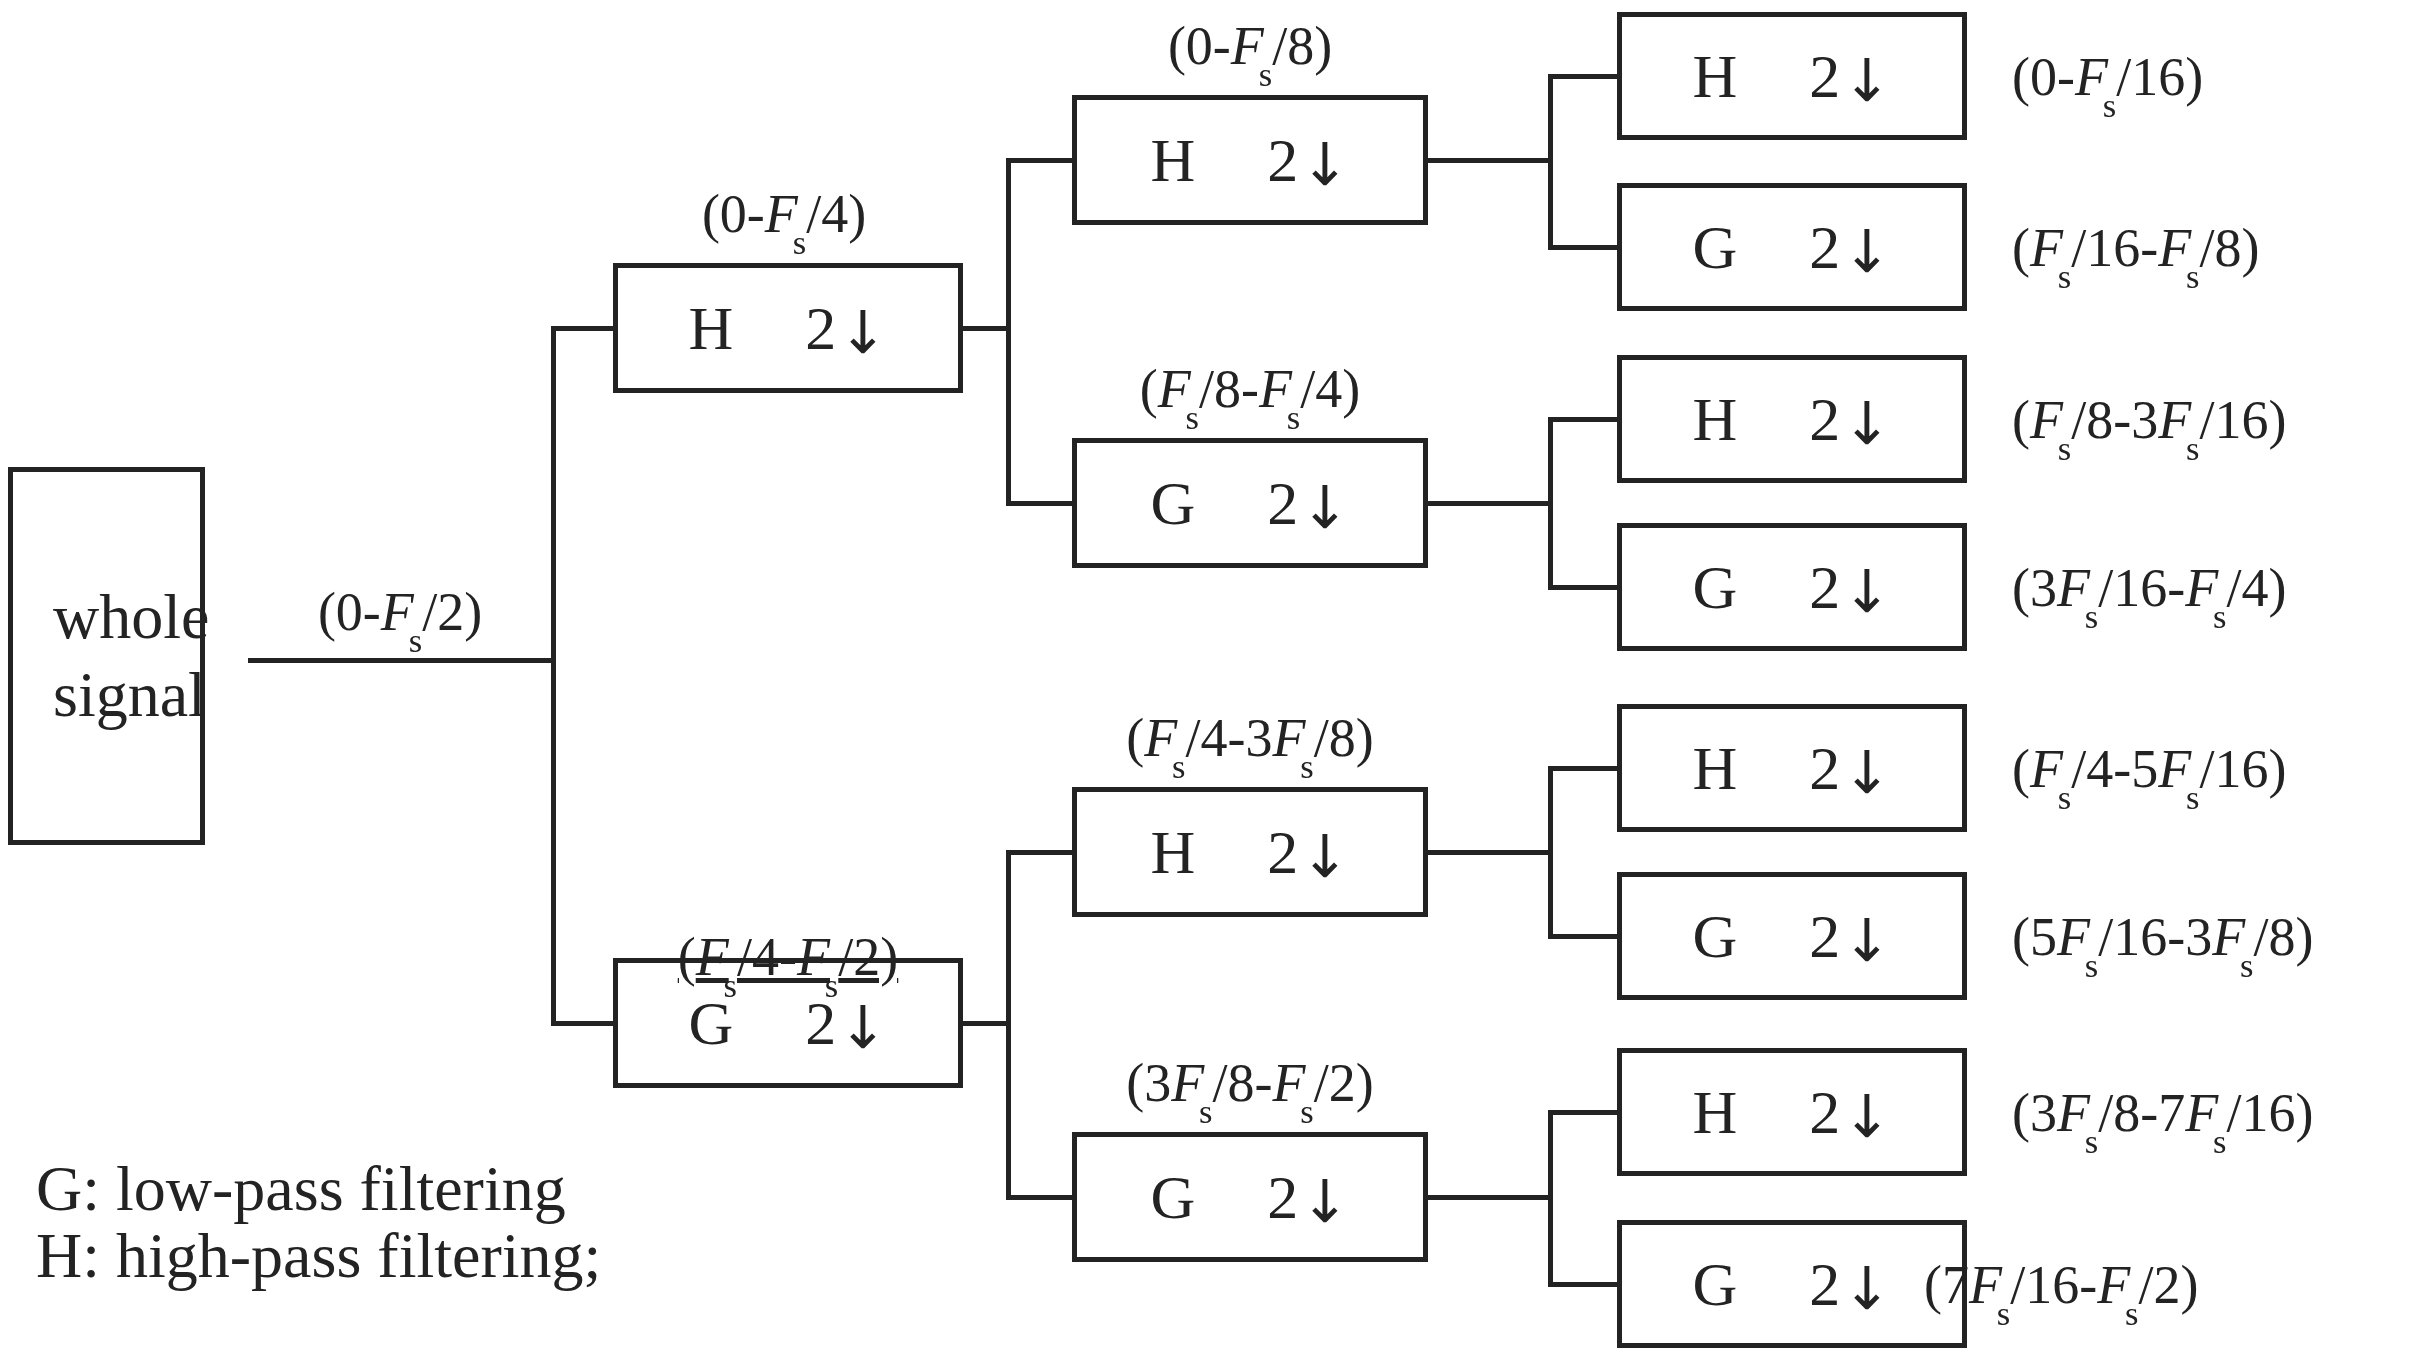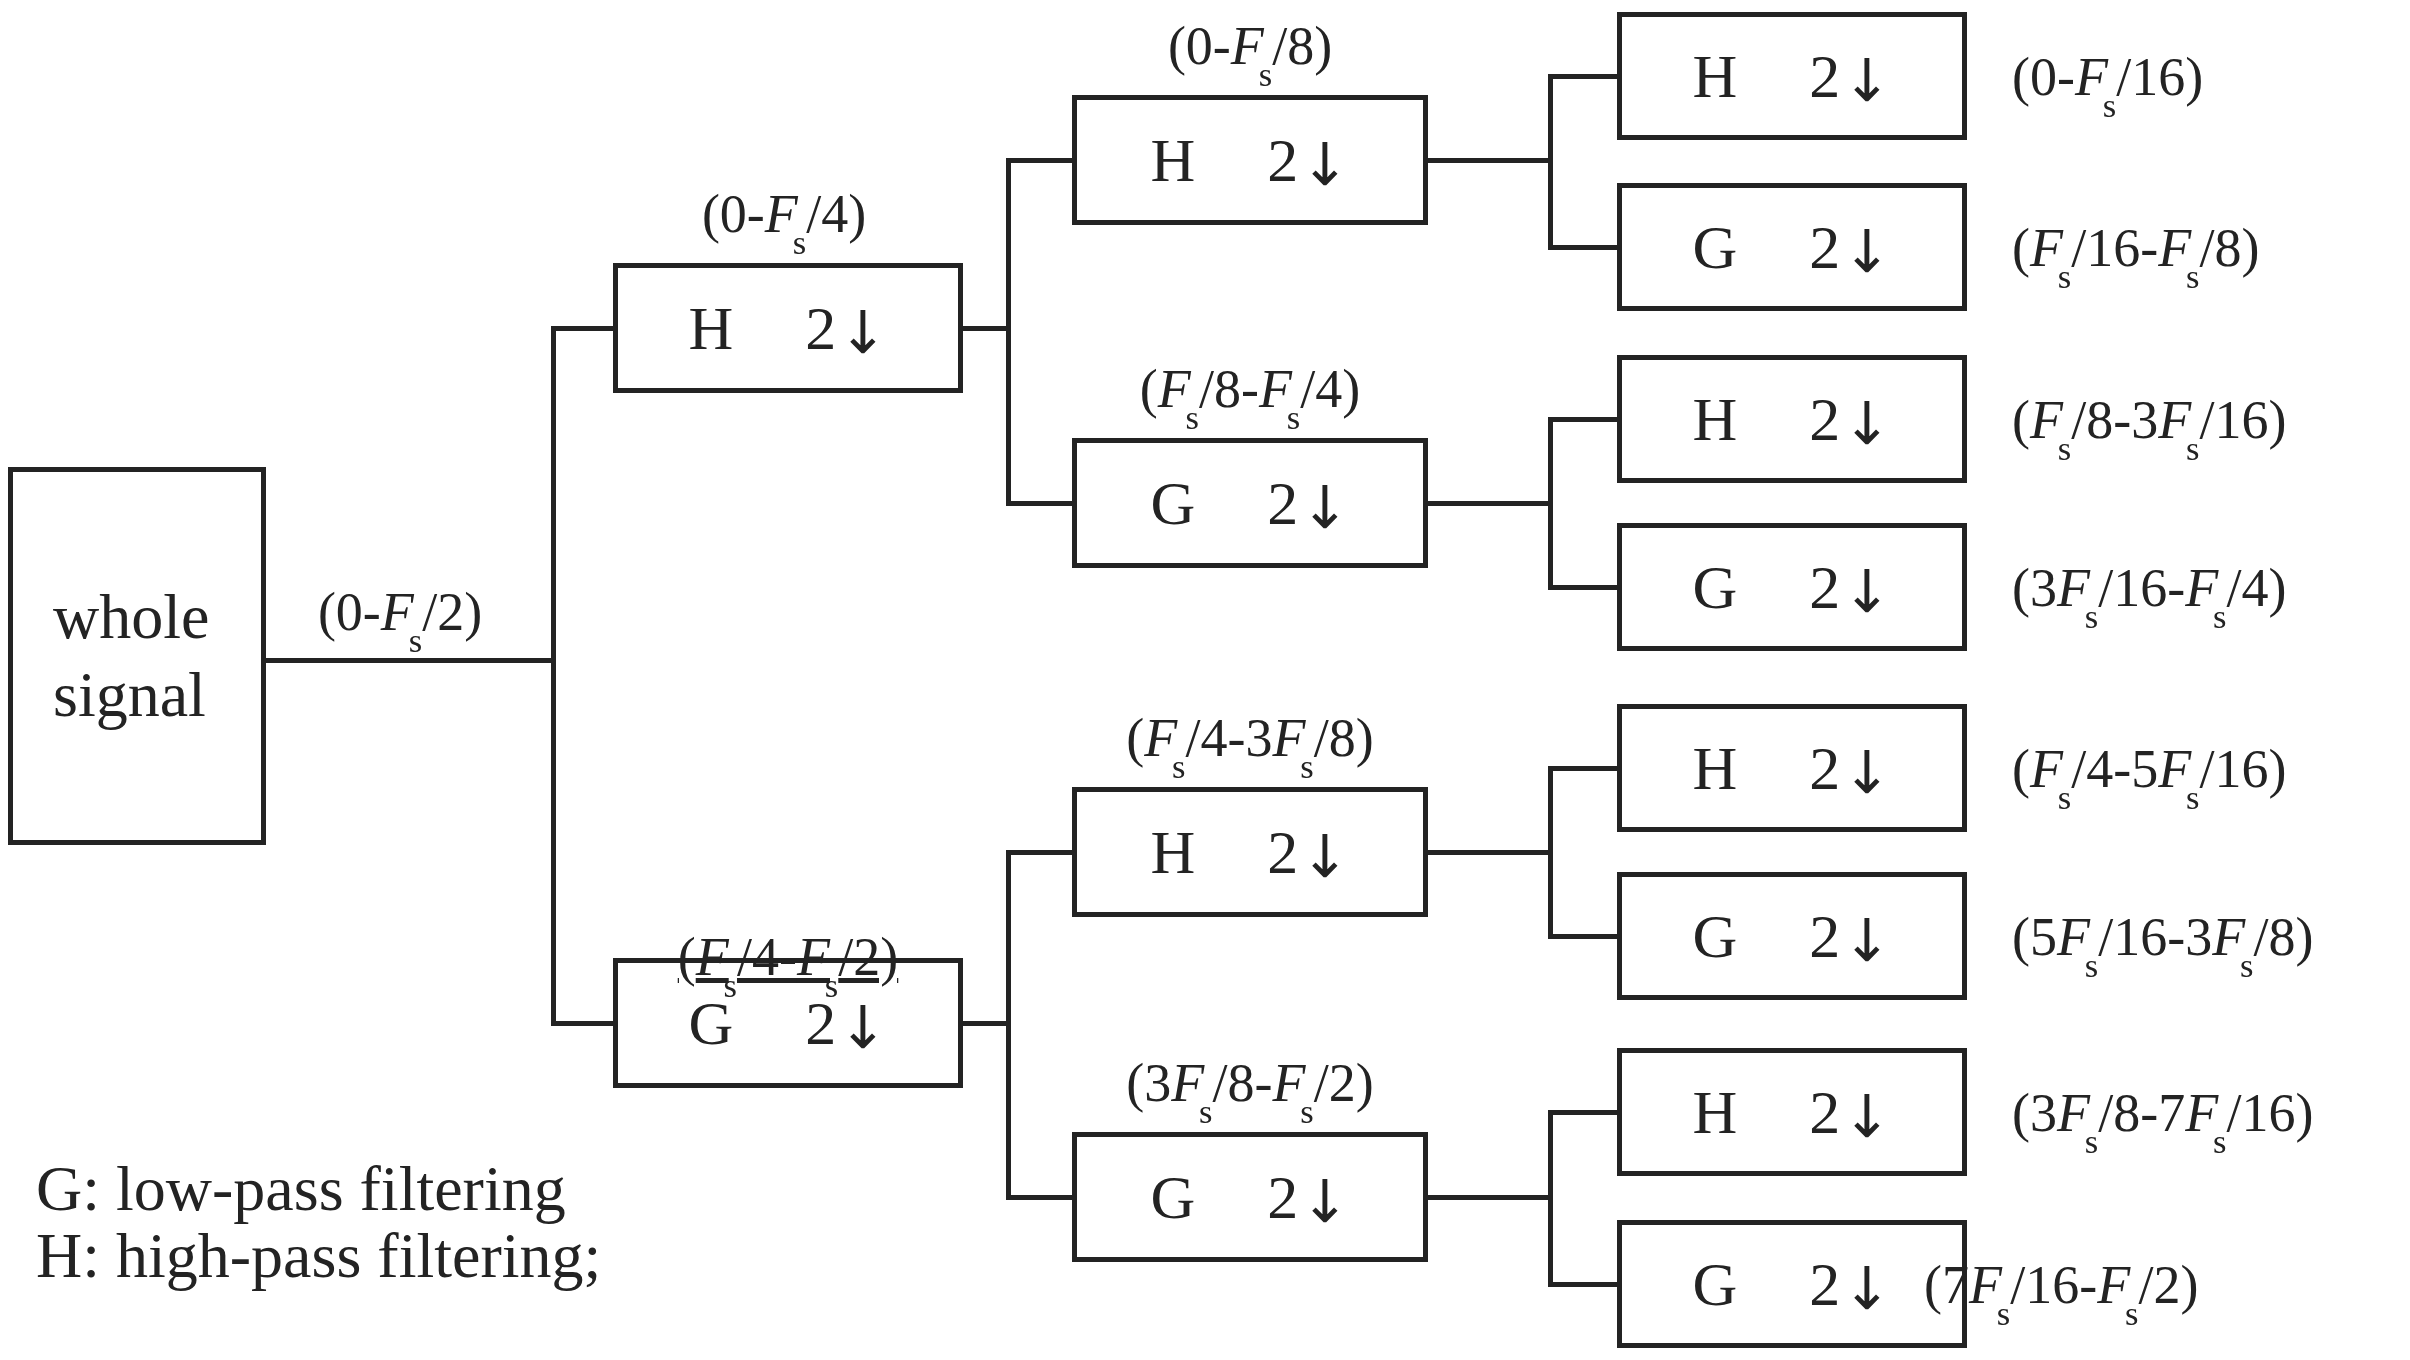"whole" div.box { width: 258px -> 197px }
